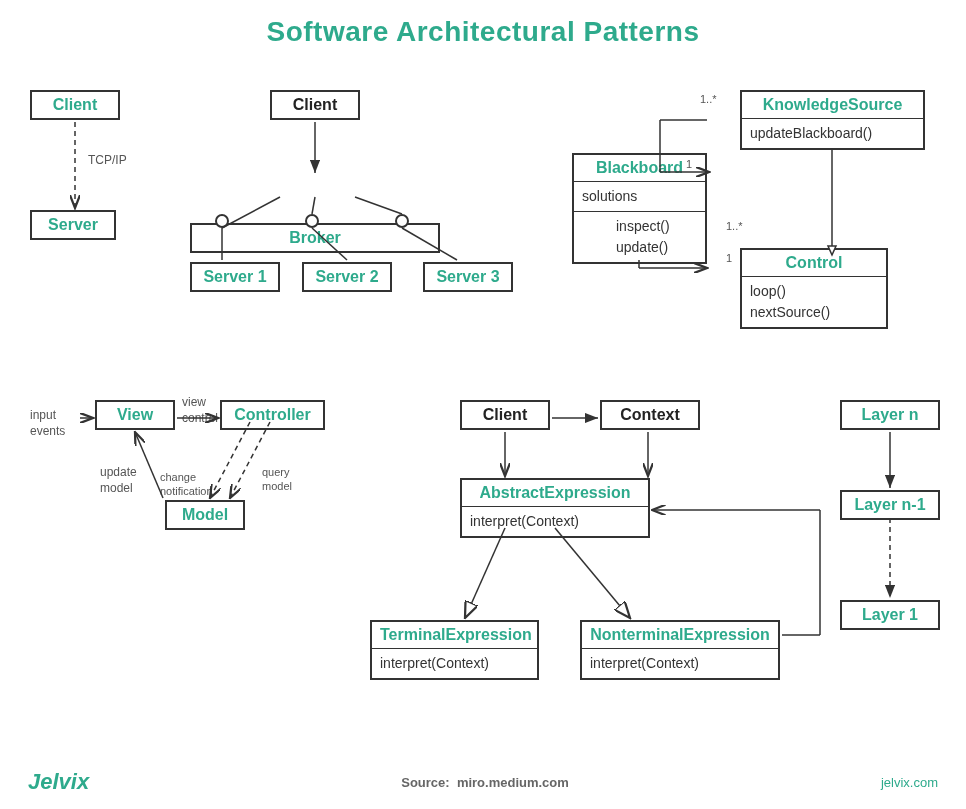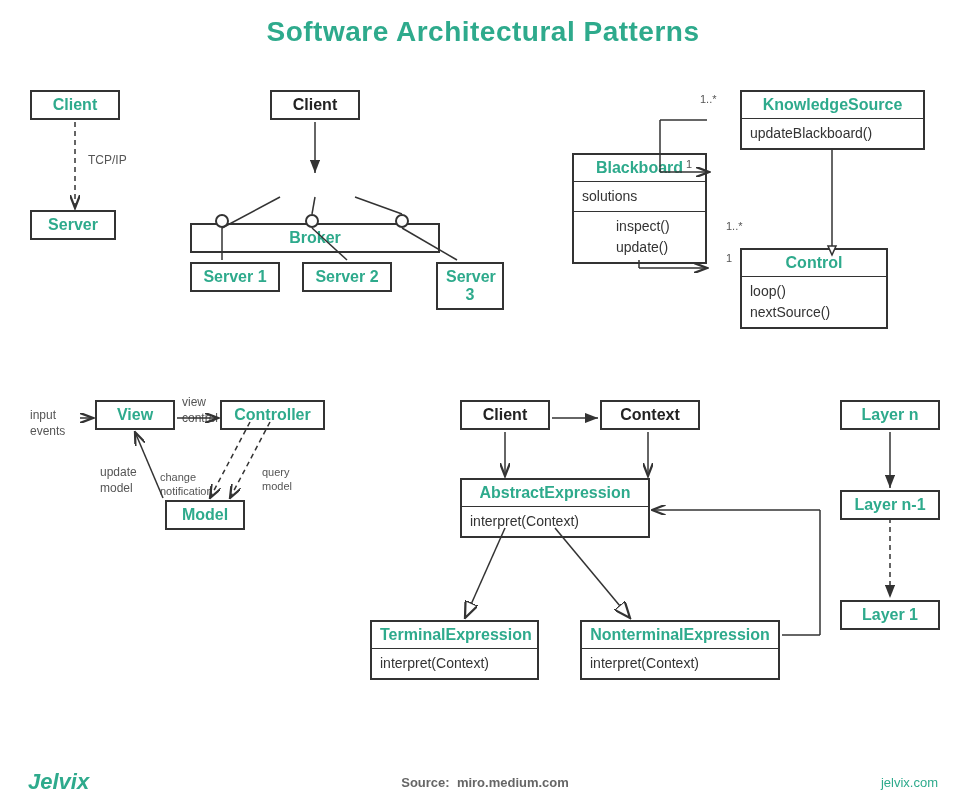"Server 3" div.uml-box { left: 436px -> 423px; width: 68px -> 90px }
